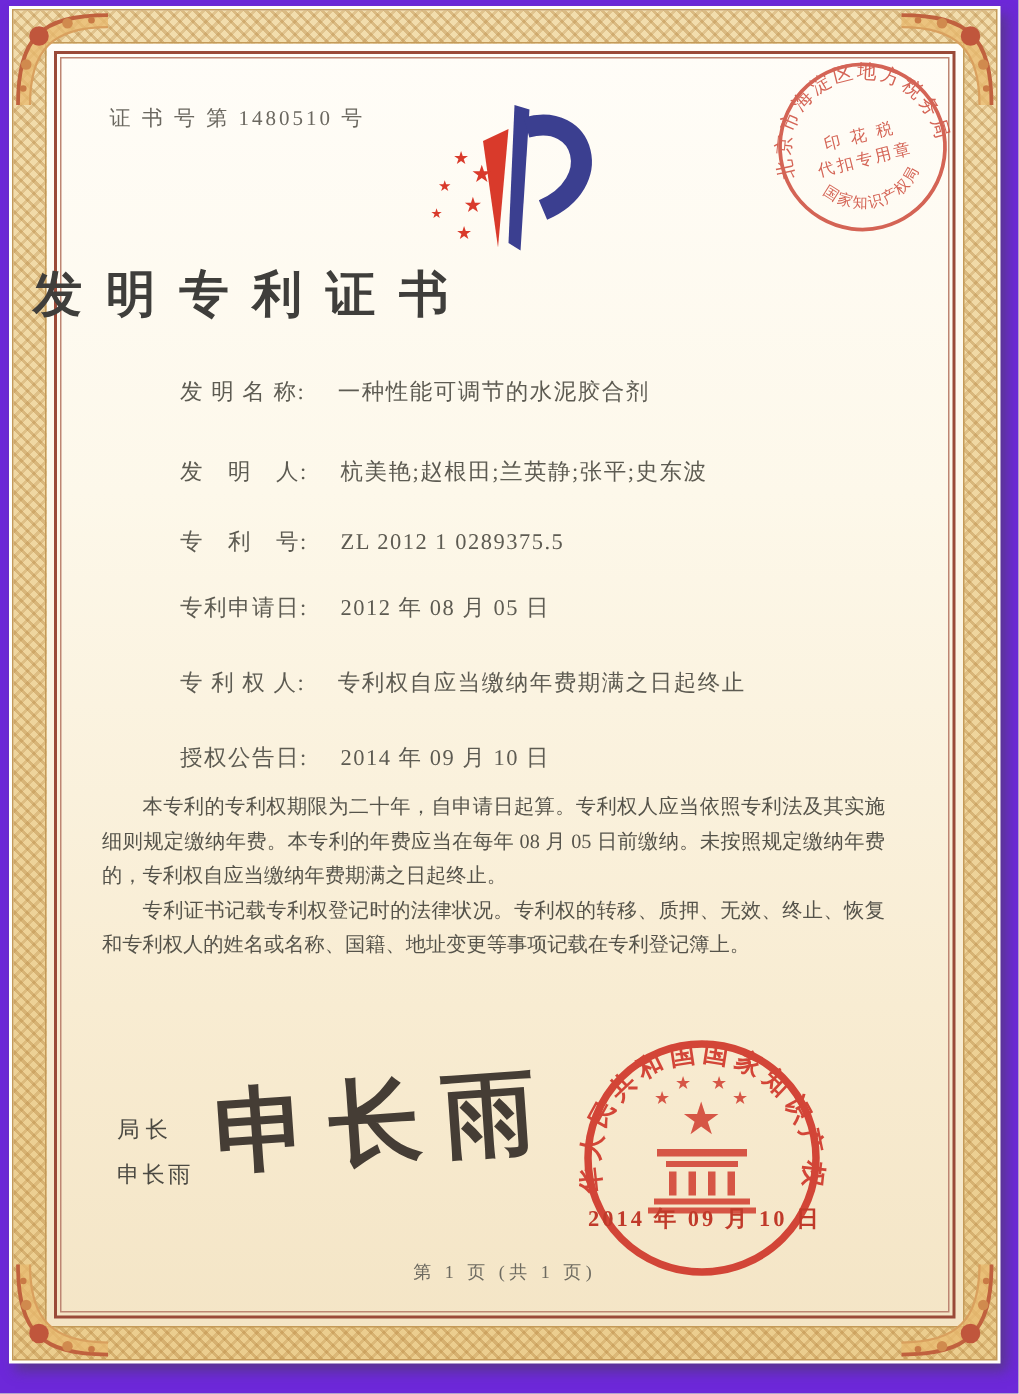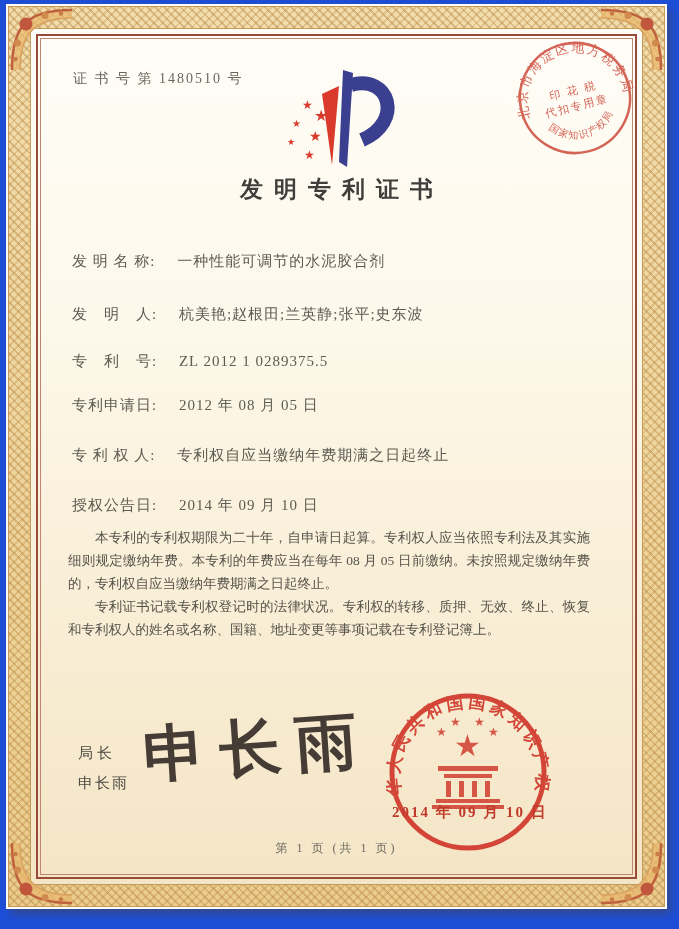"证 书 号 第 1480510" .stage { background: #1d4ed8 -> #6d28d9 }
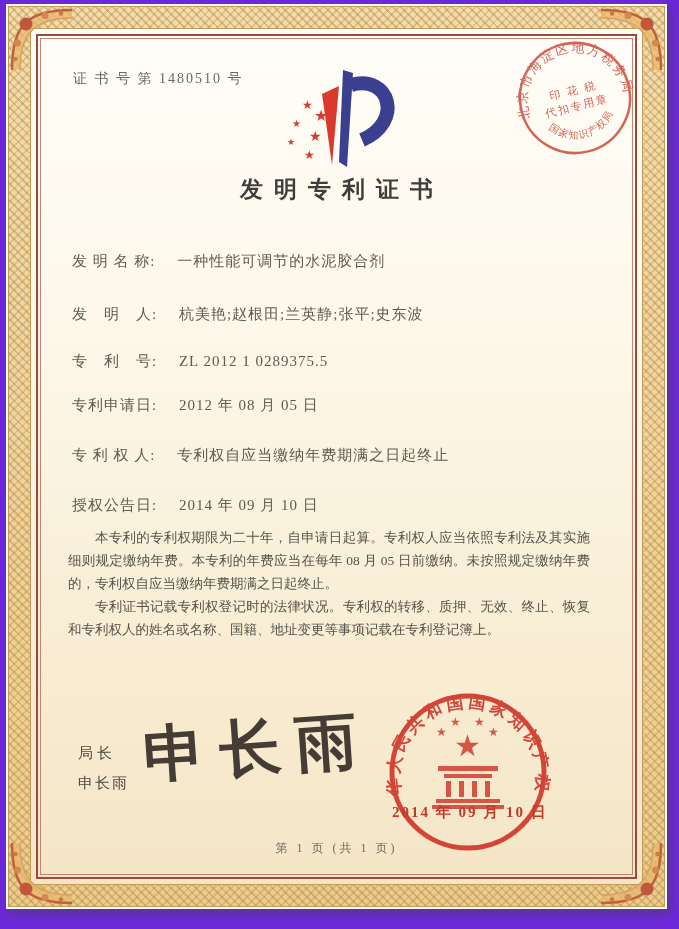"发明专利证书" .title { font-size: 23px -> 33px; text-align: center -> left }
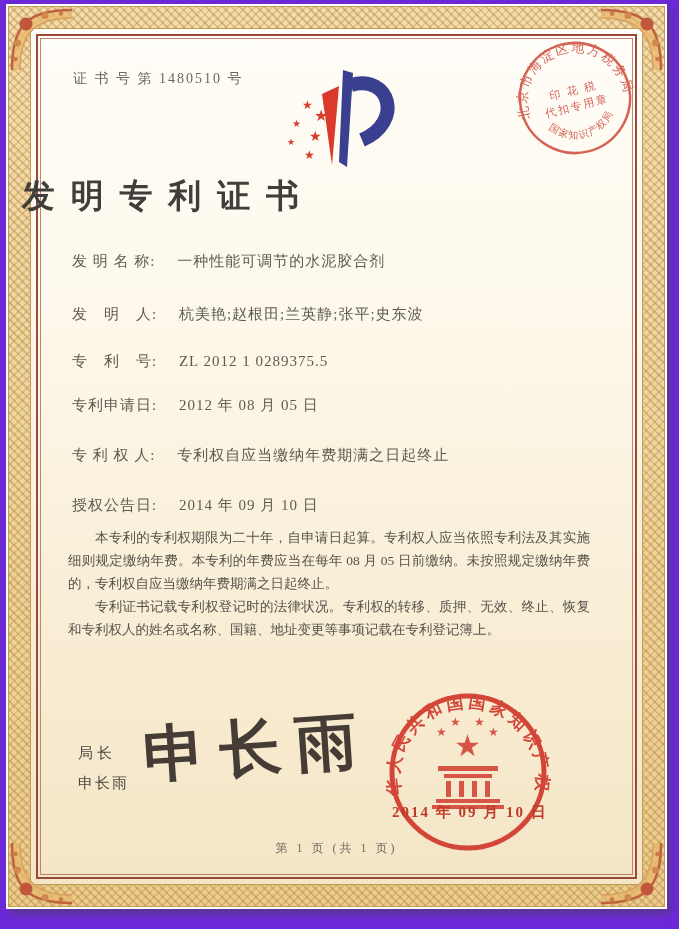"发 明 名 称:" .f-label { margin-left: none -> 48px }
